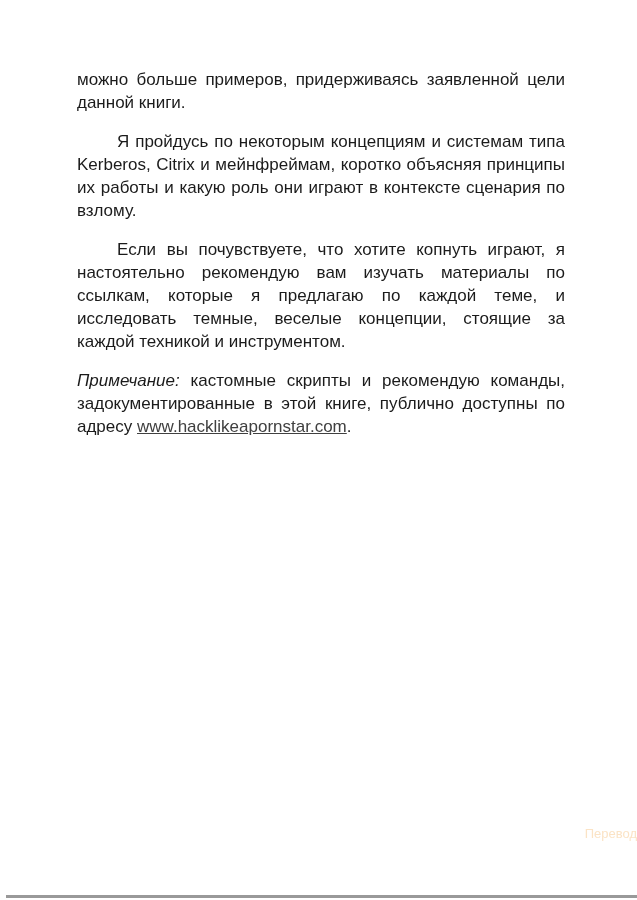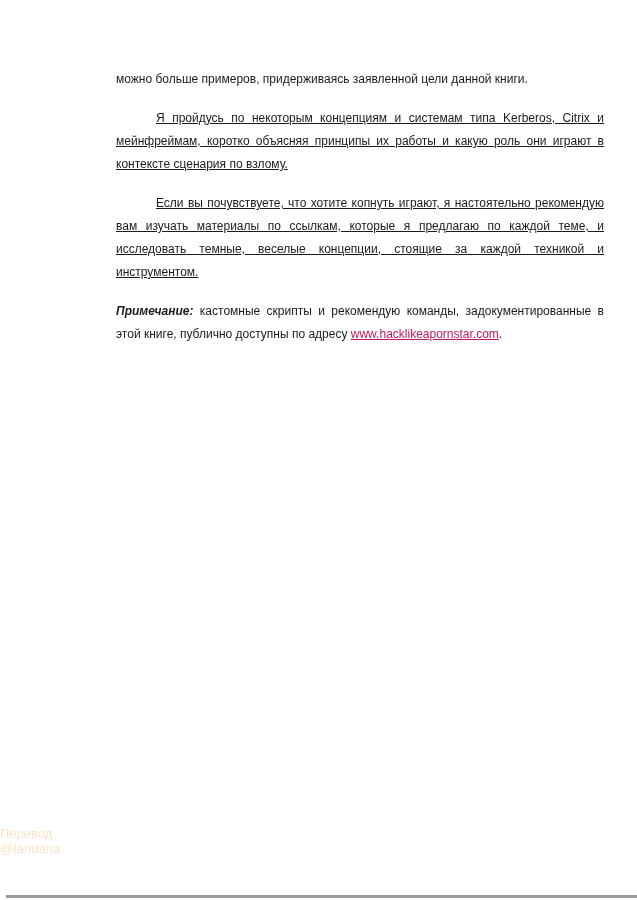"можно больше примеров, придерживаясь" .content { font-size: 12px -> 17px; margin-left: 39px -> none }
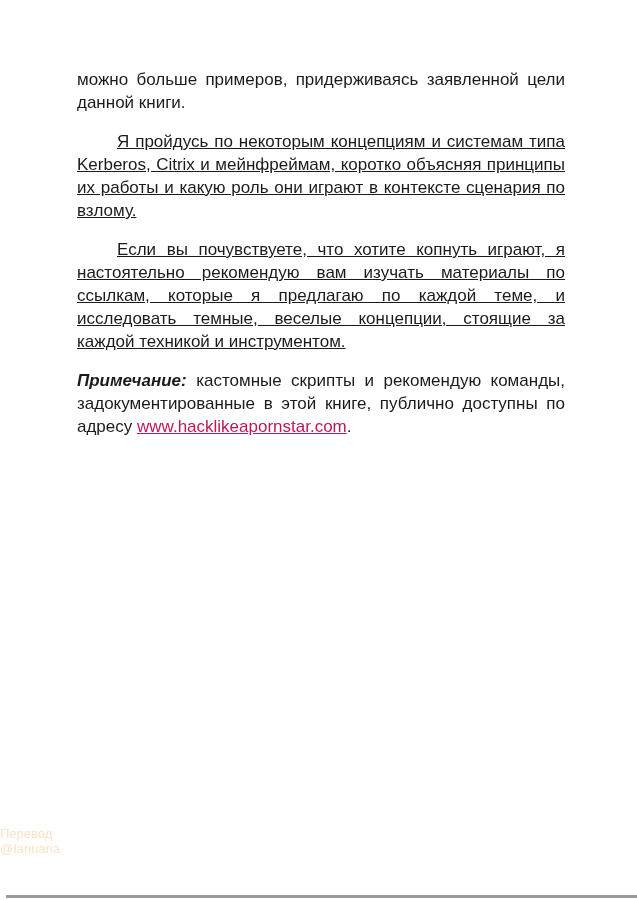"Я пройдусь по некоторым концепциям" .para.indent { text-decoration: underline -> none }
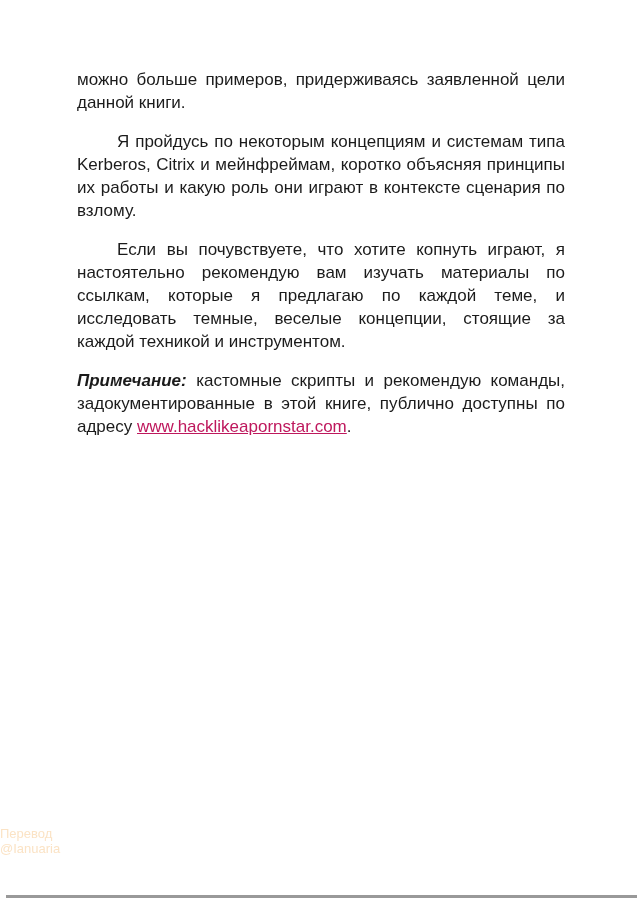"Примечание:" .note-label { font-weight: bold -> normal }
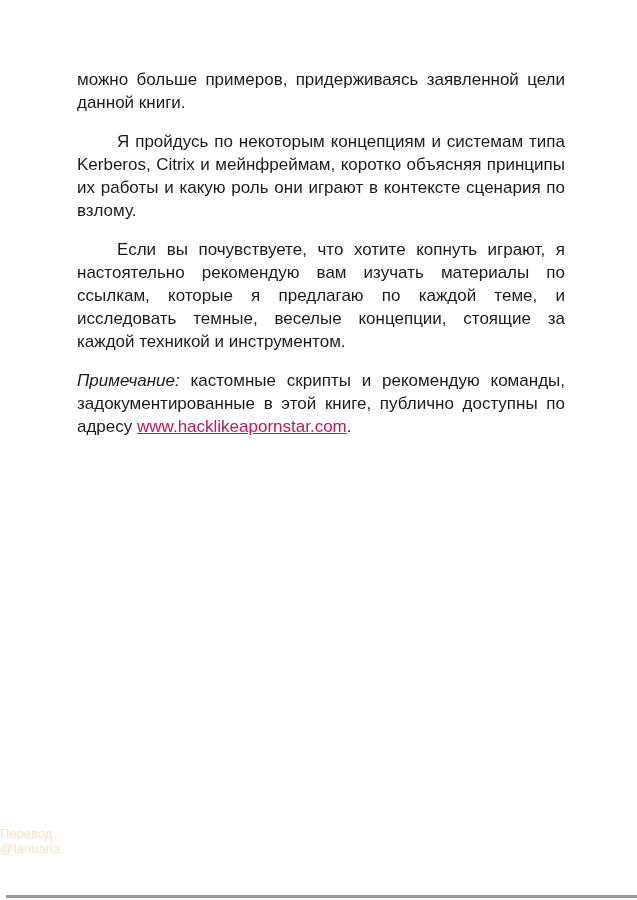"www.hacklikeapornstar.com" .link { color: #be185d -> #404040 }
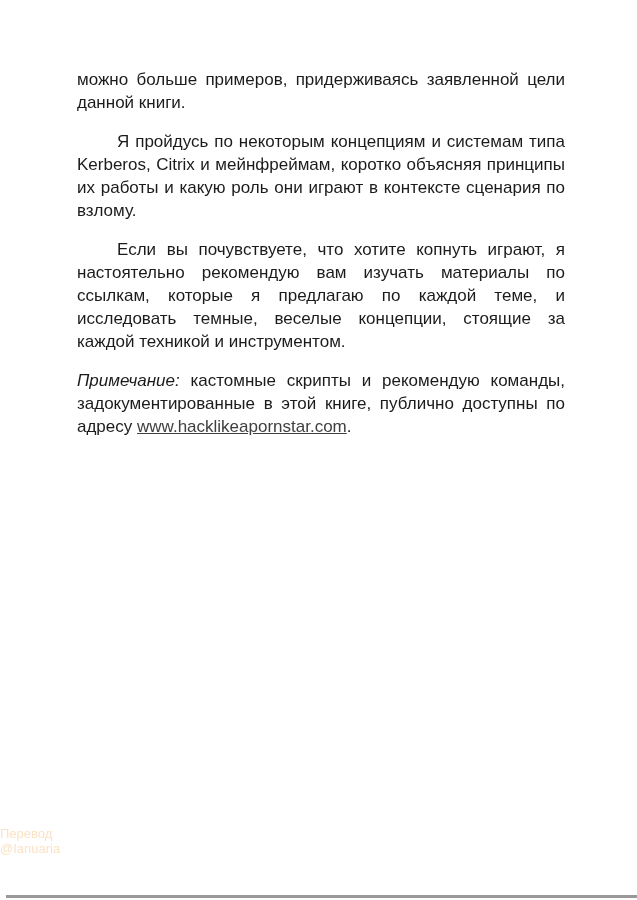"Перевод" .watermark { text-align: left -> right }
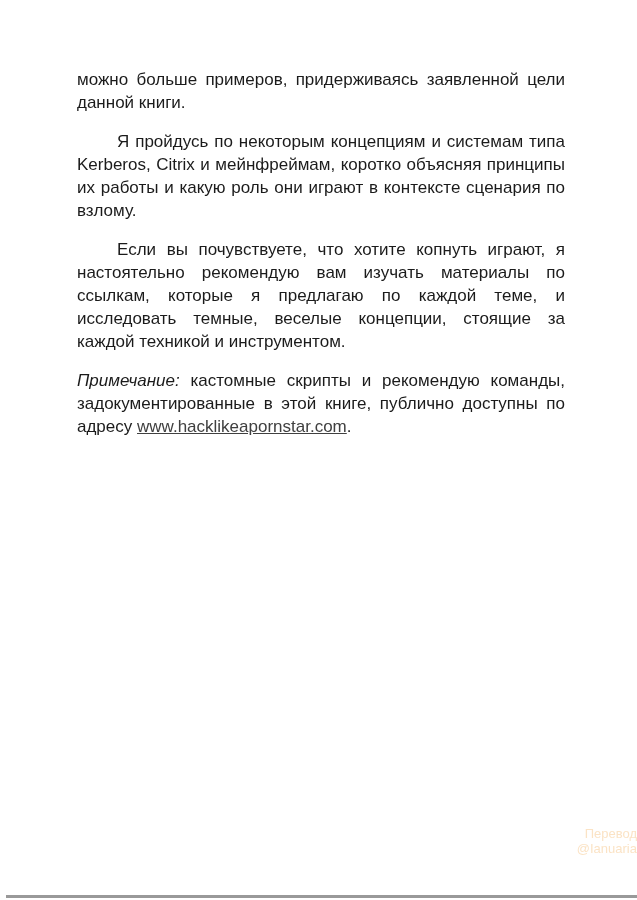"@Ianuaria" div { html: <div>@Ianuaria</div> -> none }
